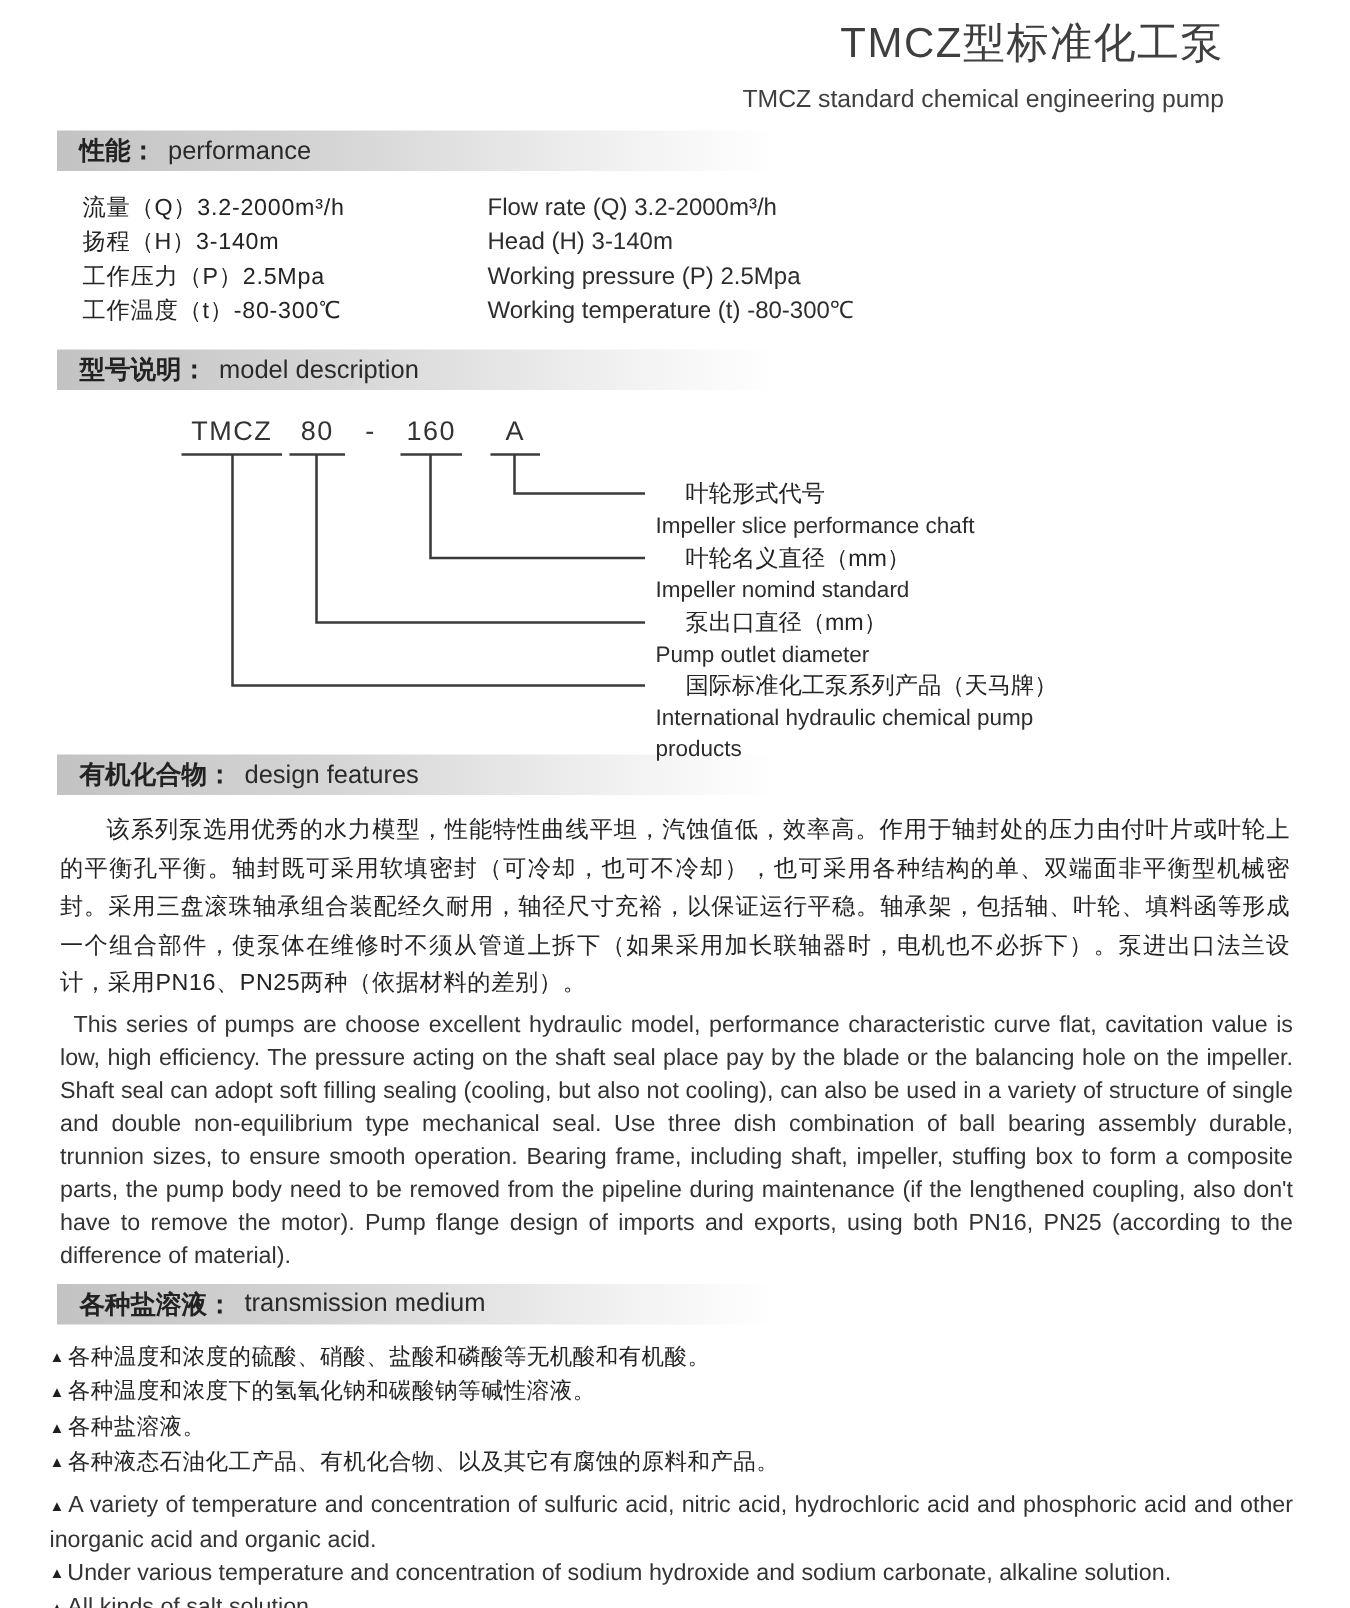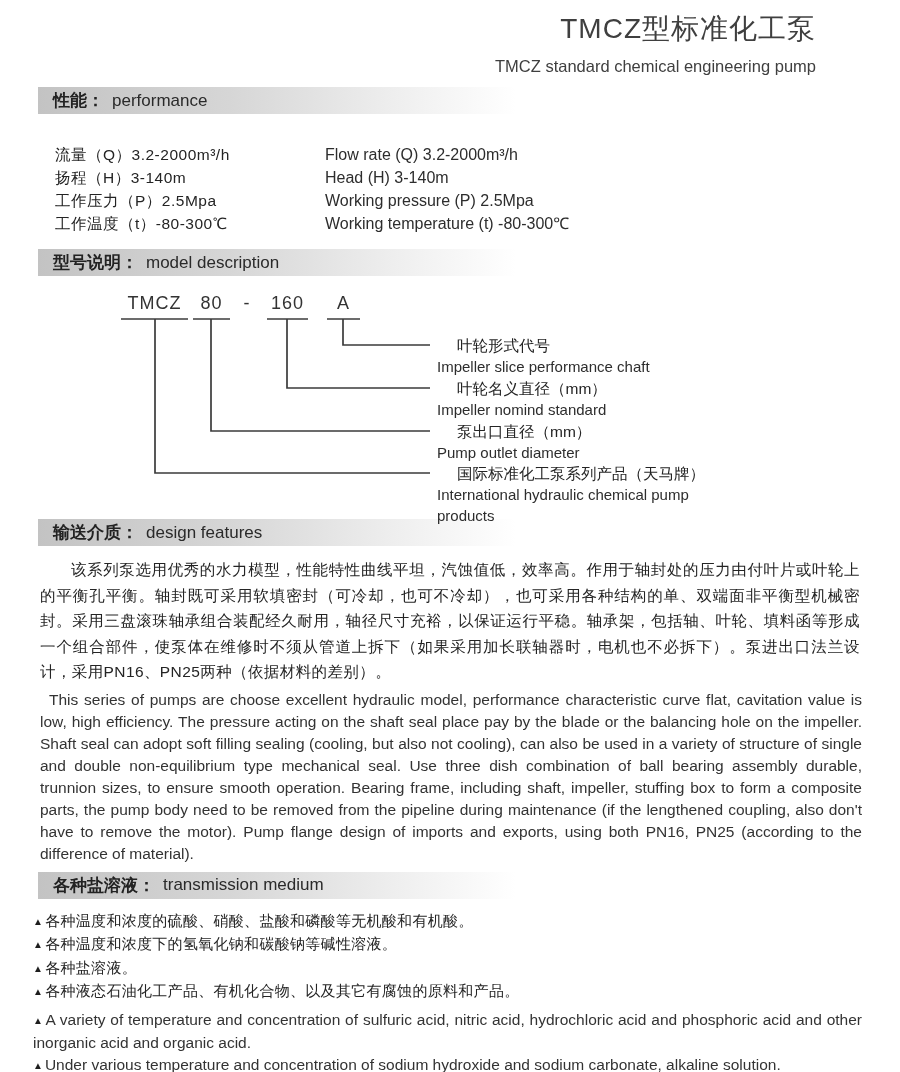"流量（Q）3.2-2000m³/h" .perf { margin-top: 29px -> 13px }
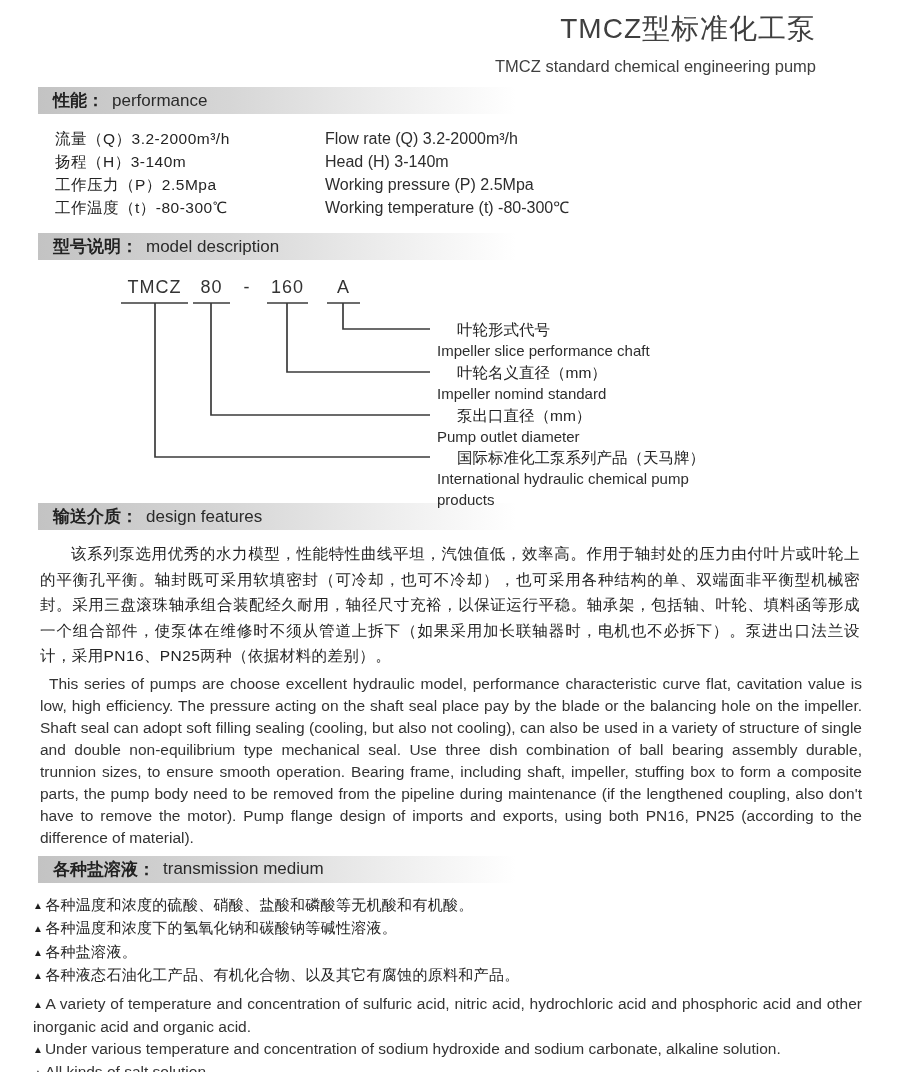"输送介质：" span.zh { text: 输送介质 -> 有机化合物 }
